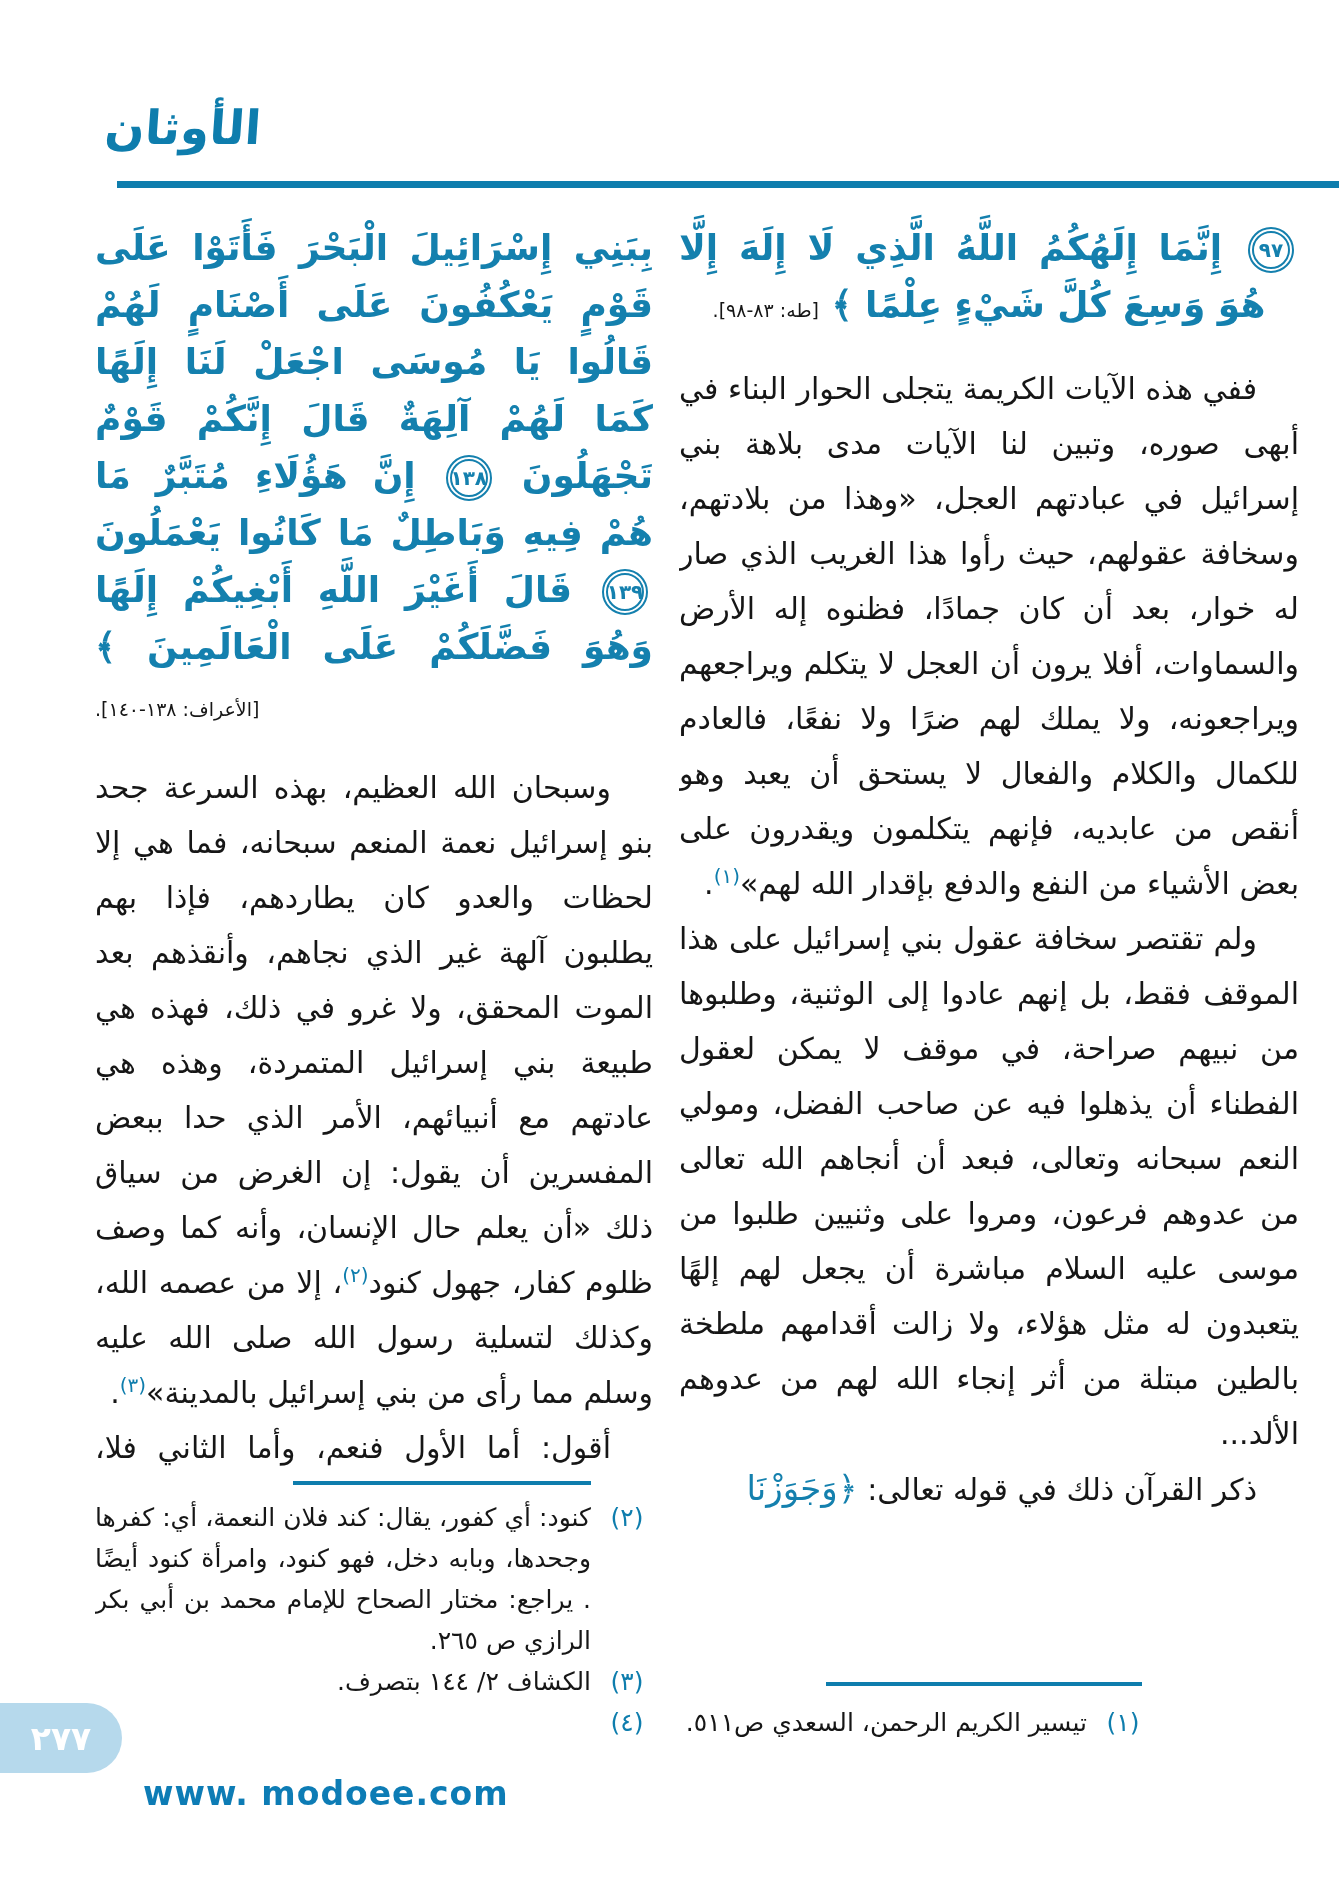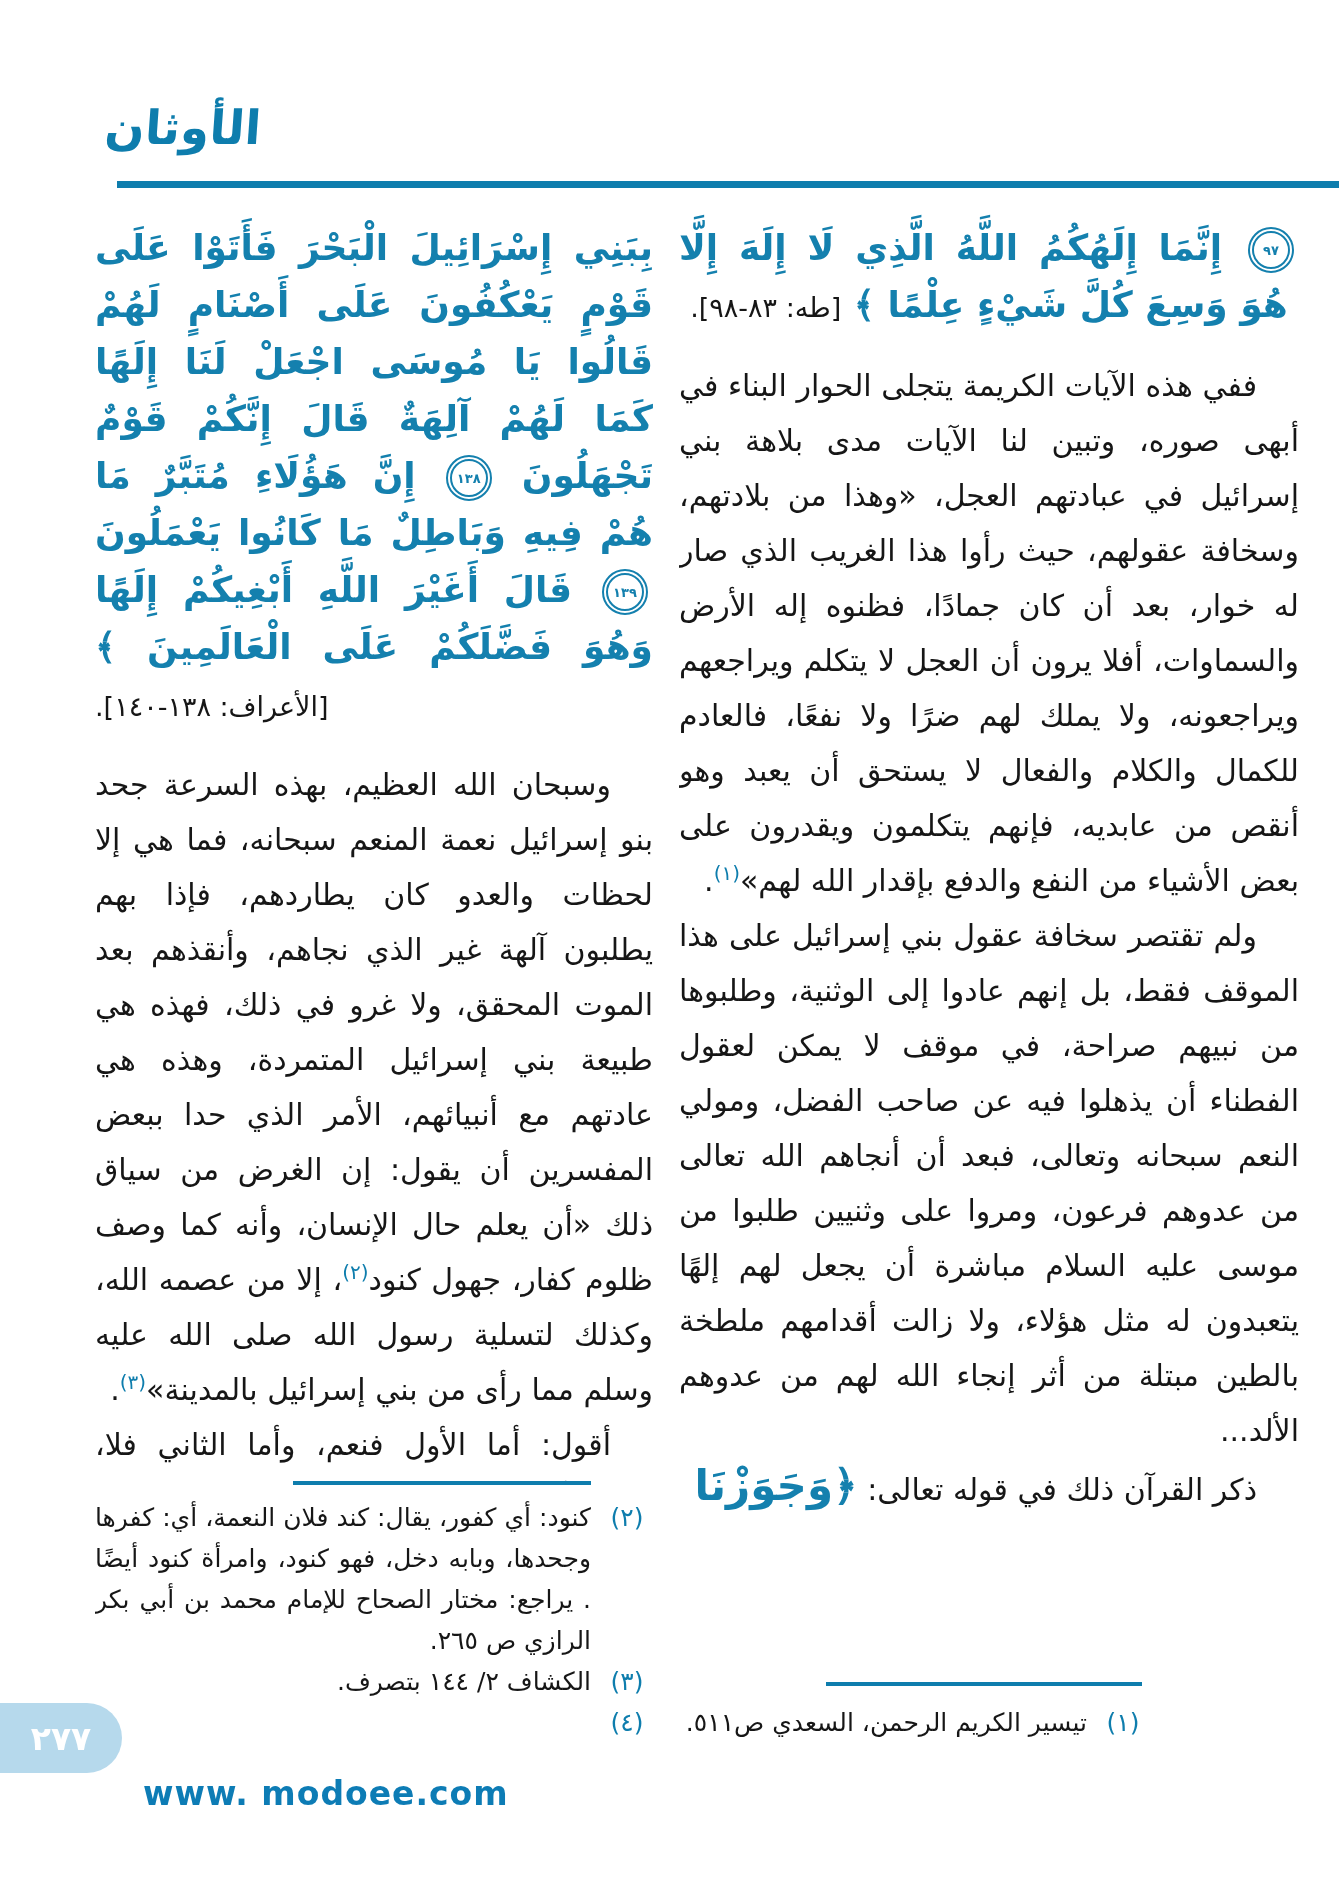"٩٧" .ayah-mark { font-size: 13px -> 20px }
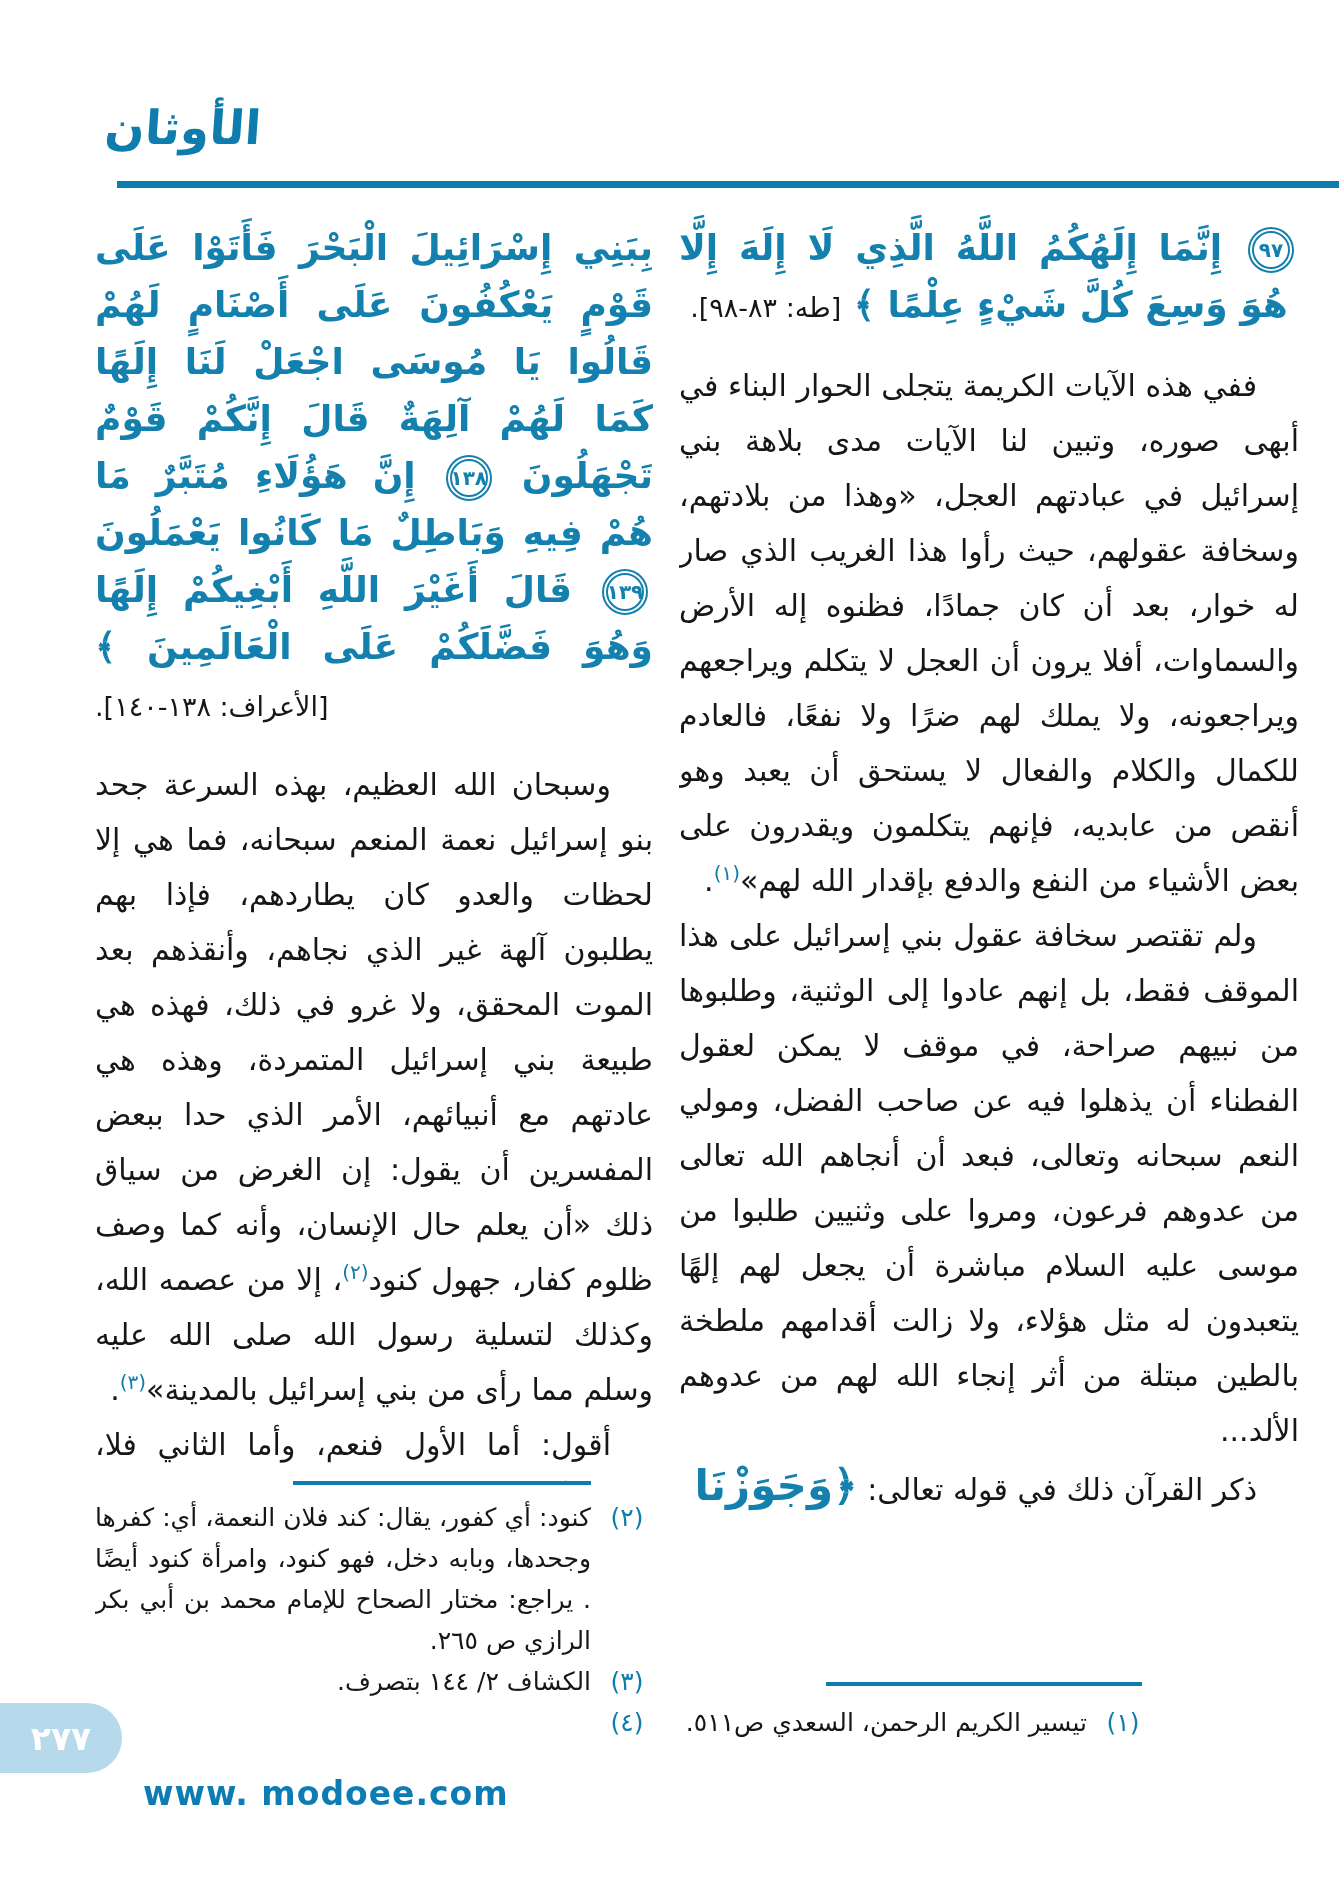"[طه: ٨٣-٩٨]." .verse .ref { font-size: 27px -> 19px }
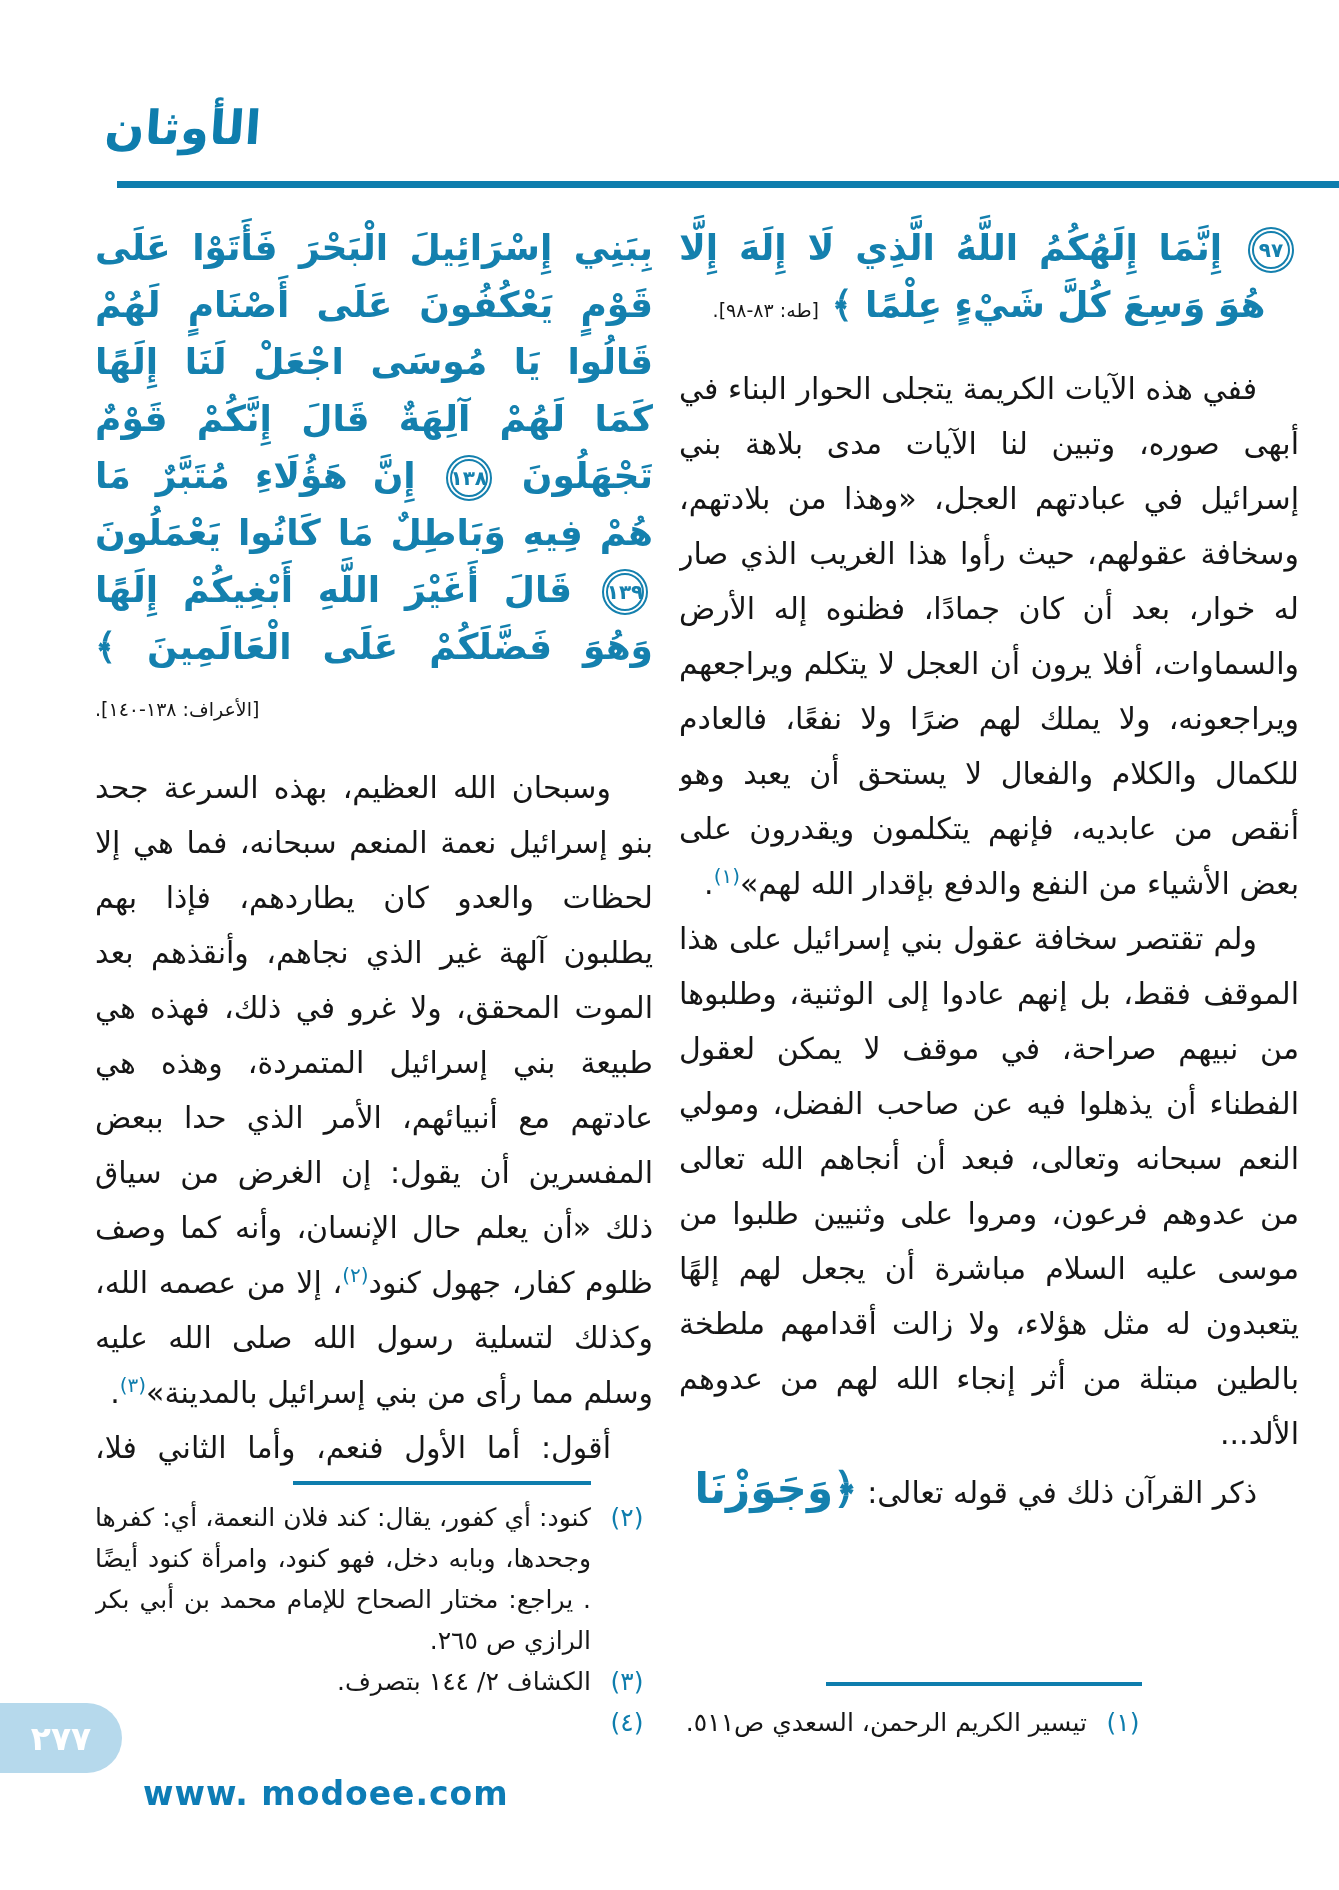"﴿وَجَوَزْنَا" .quran-inline { font-size: 42px -> 34px; font-weight: bold -> normal }
